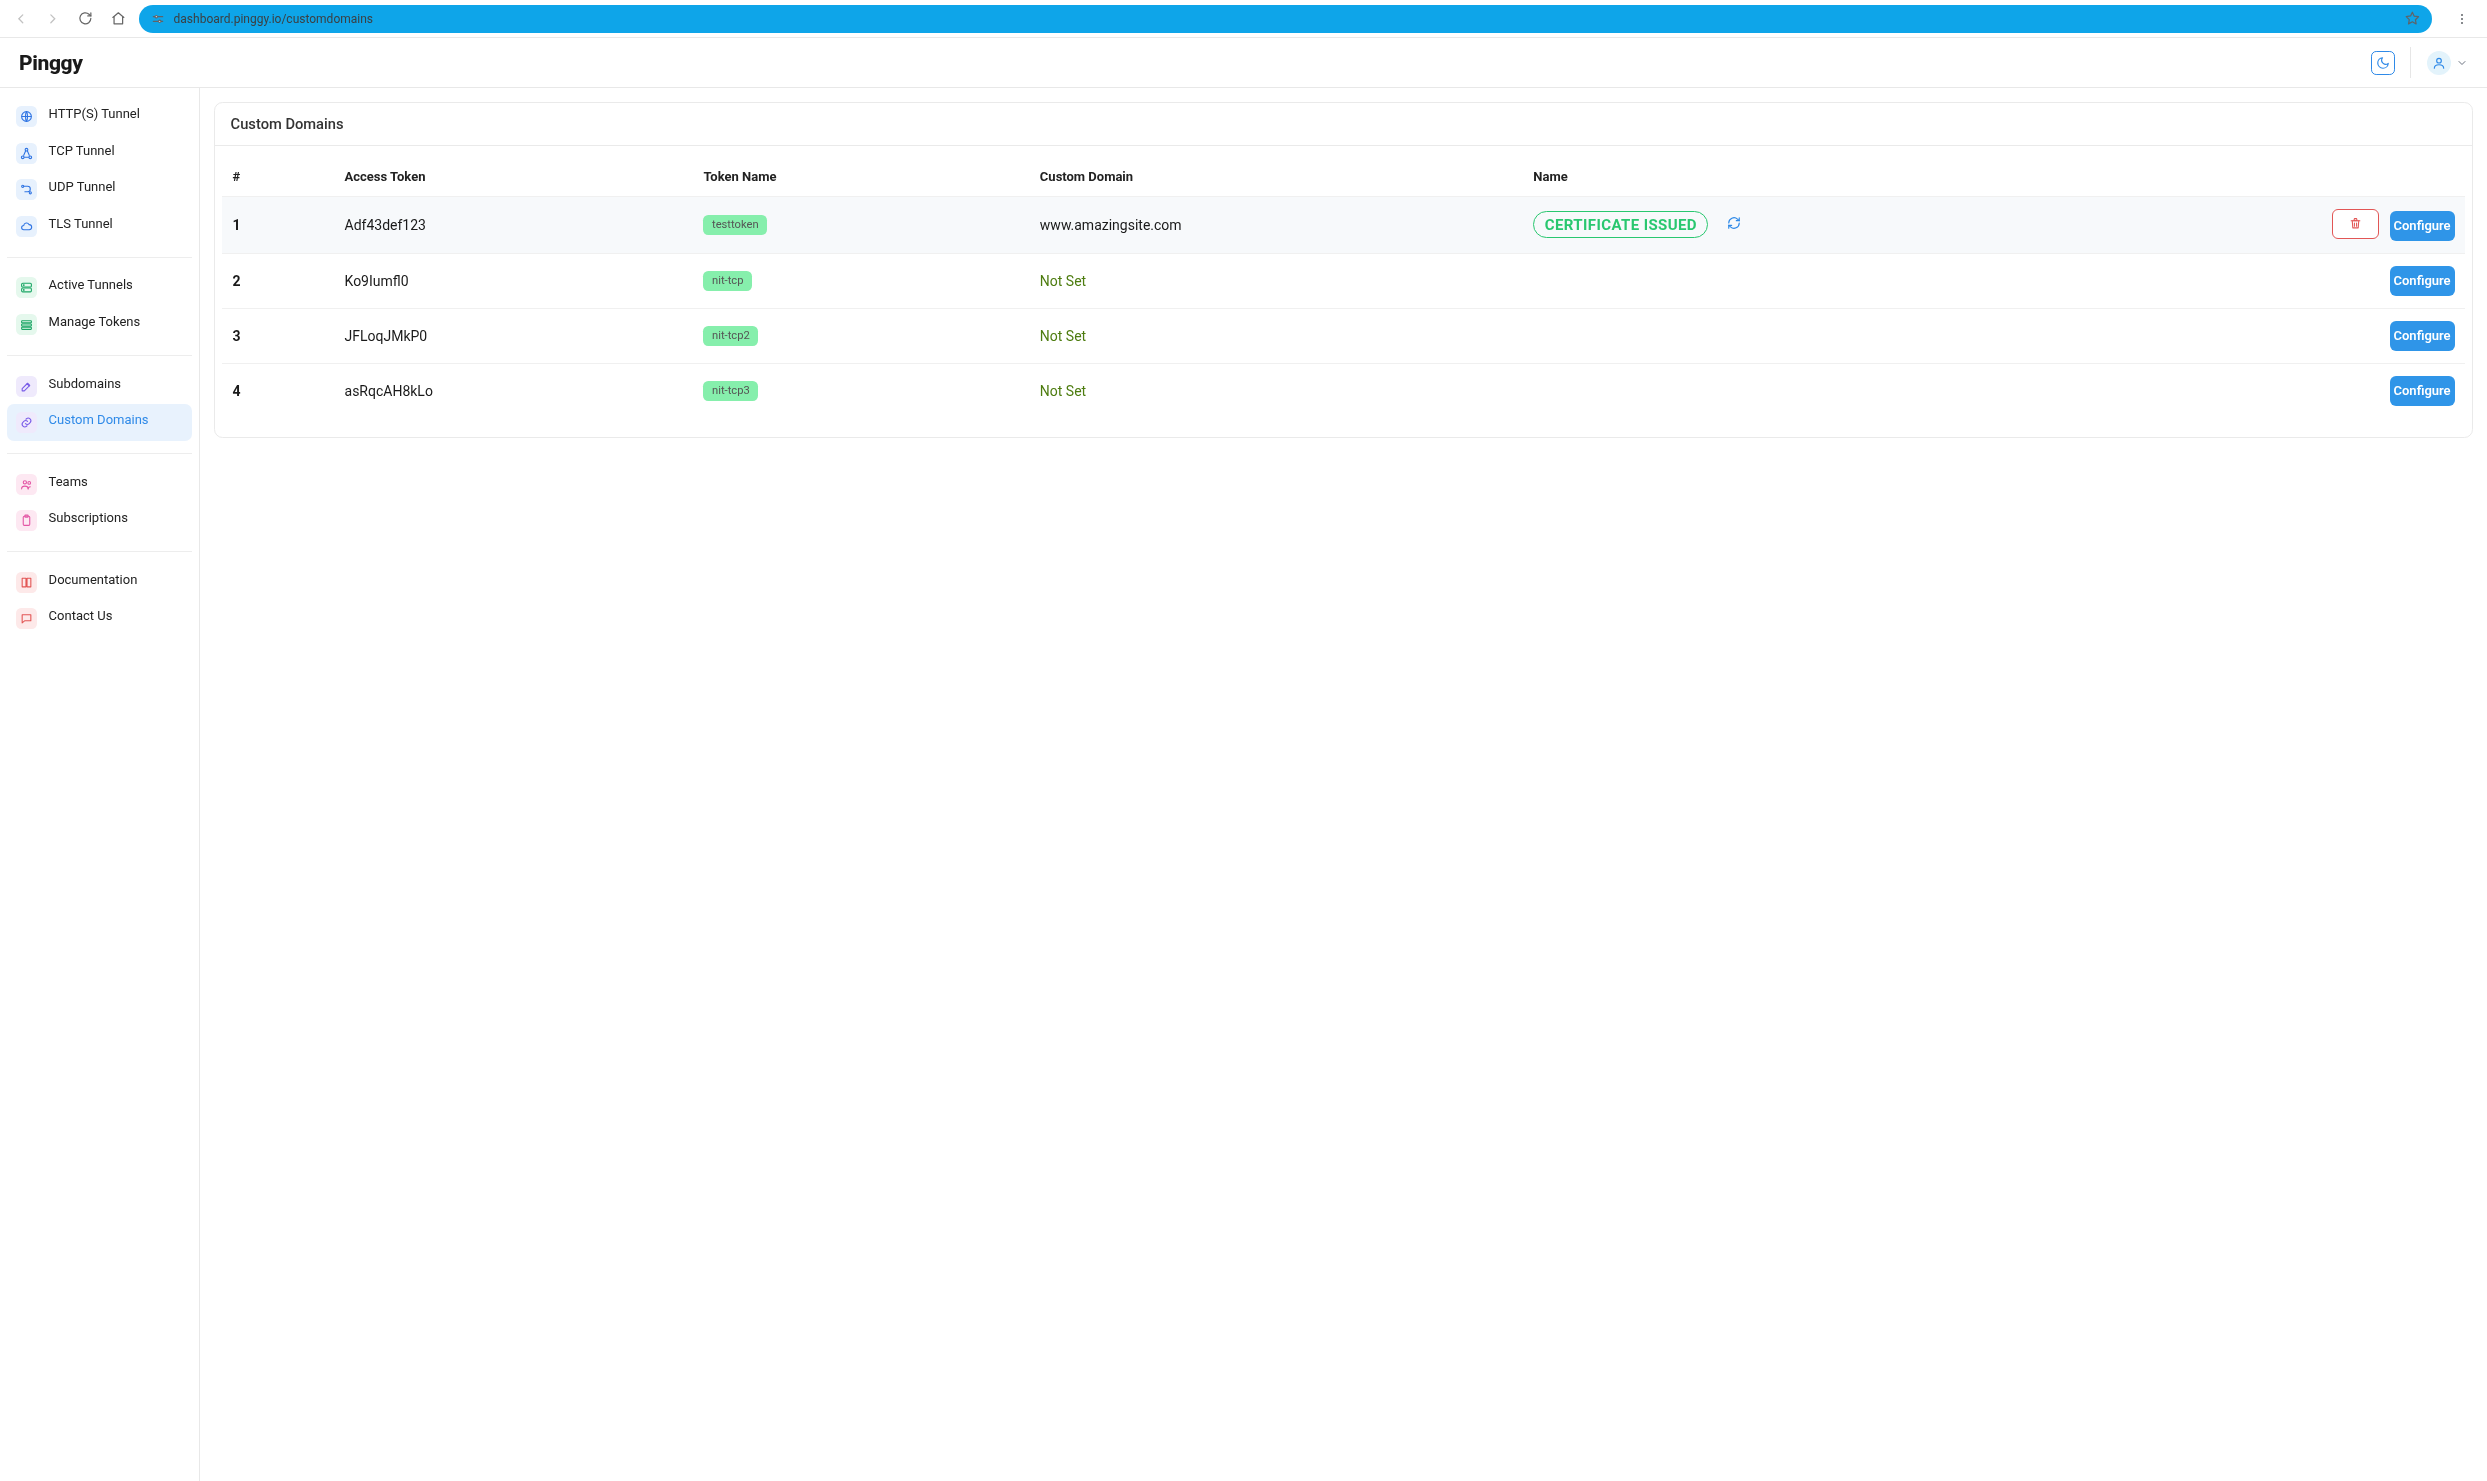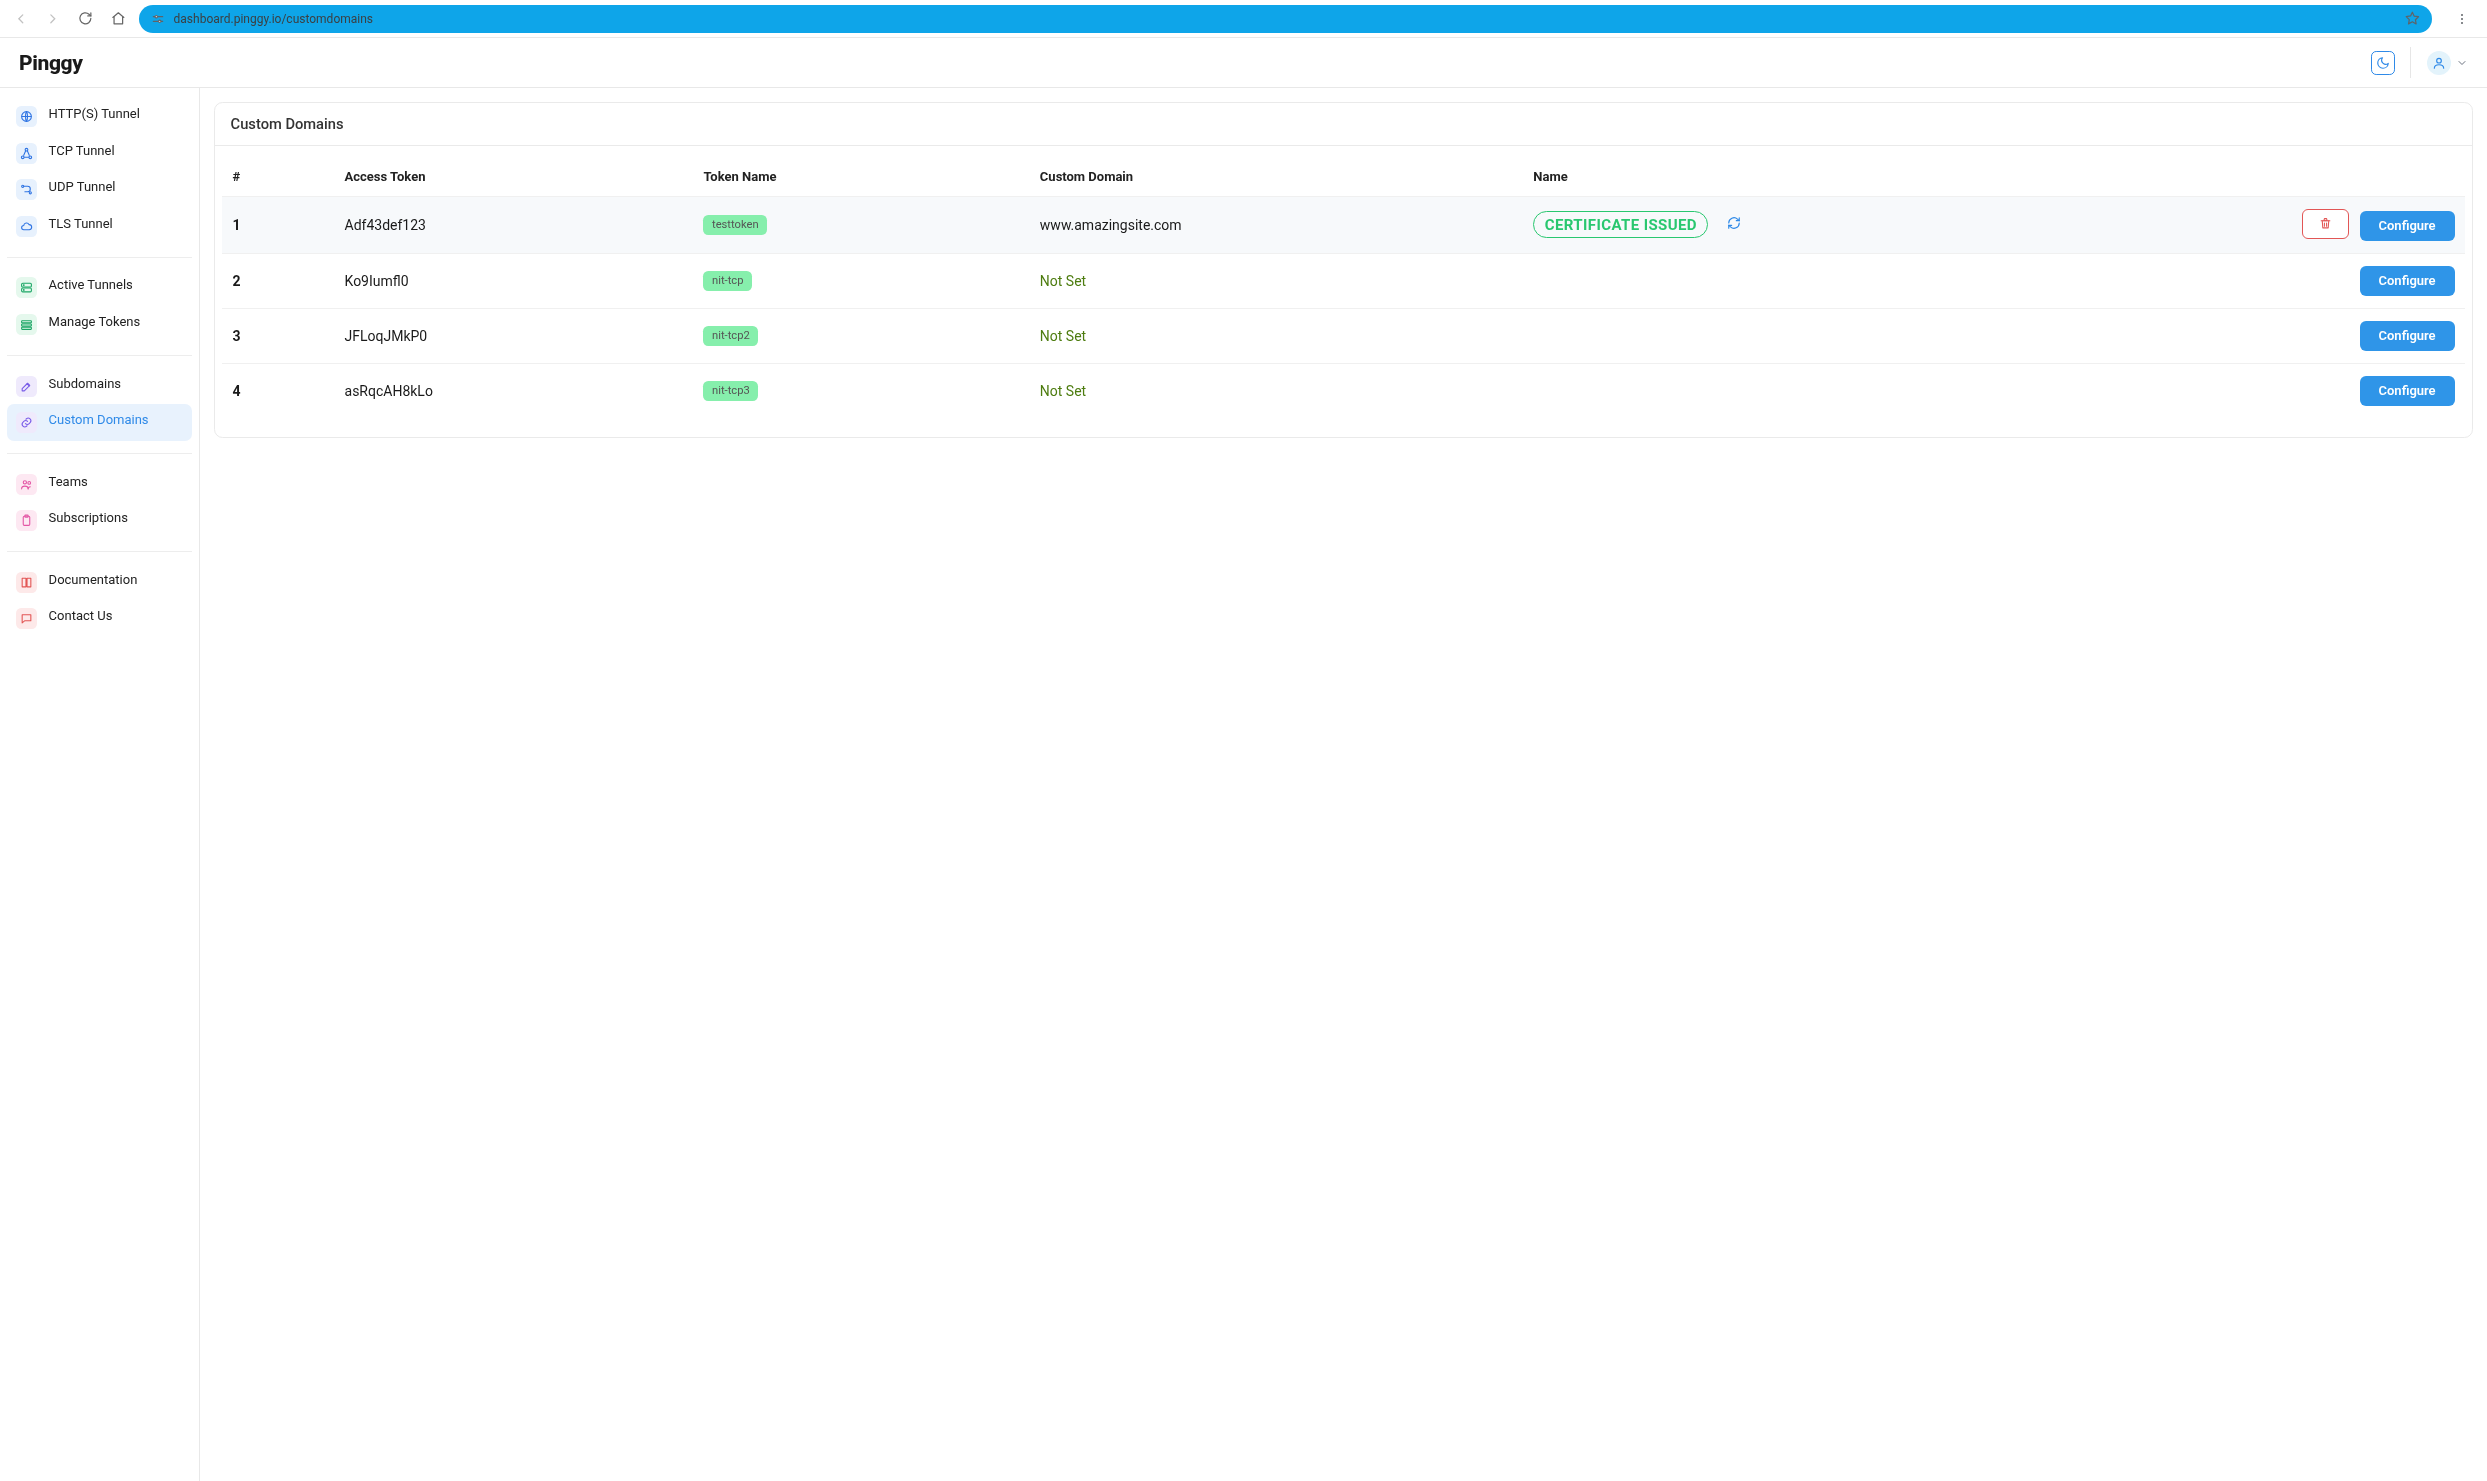"Configure" .cfg-btn { padding: 0 19px -> 0 4px }
